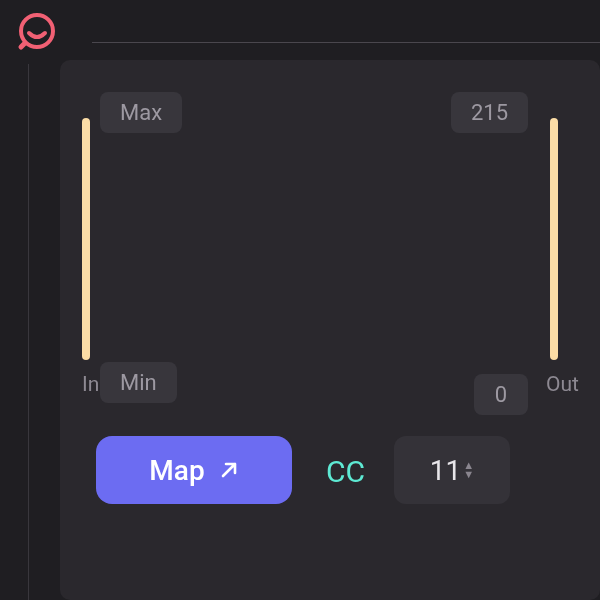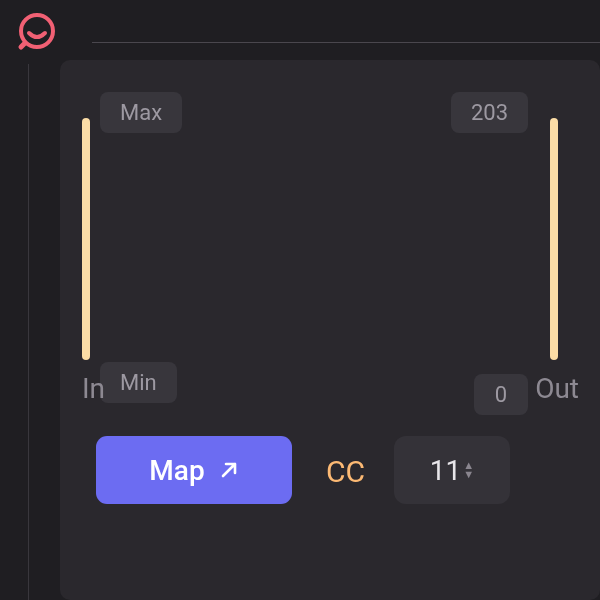"203" div.tag { text: 203 -> 215 }
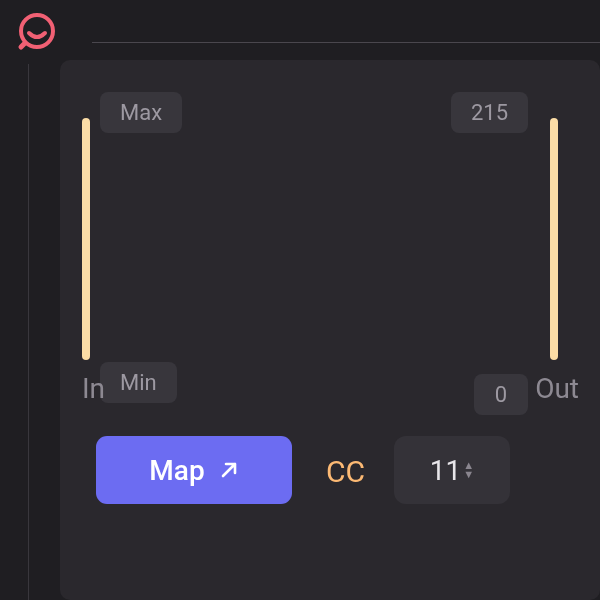"In" .io-label { font-size: 28px -> 21px }
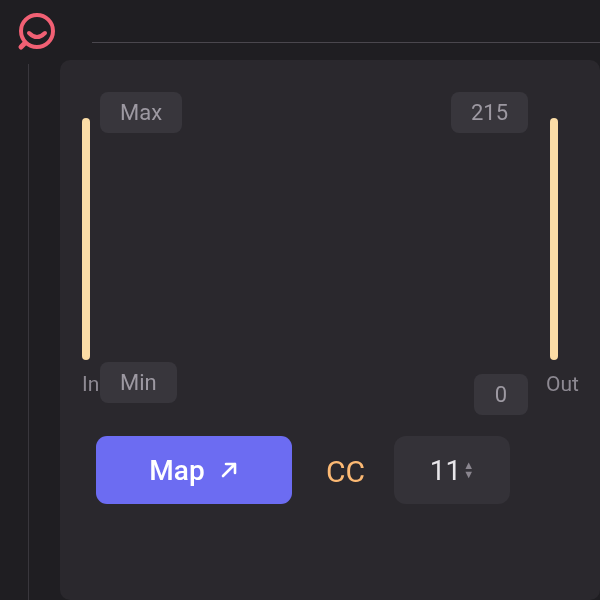"Map" .map-btn { border-radius: 11px -> 16px }
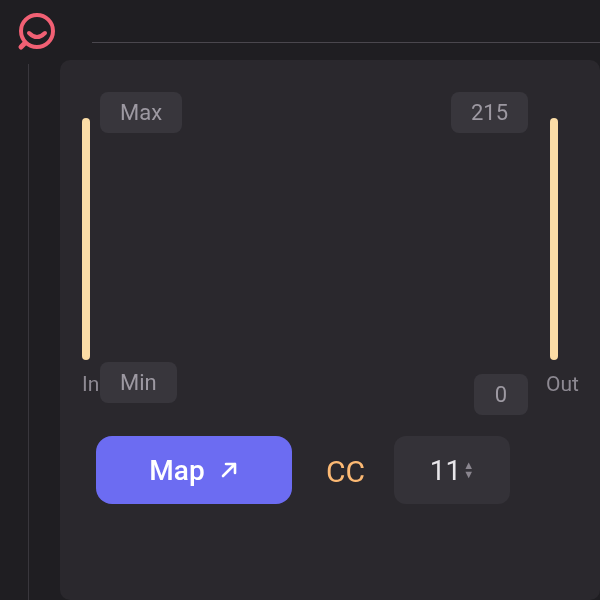"CC" .cc-label { color: #fdba74 -> #5eead4 }
